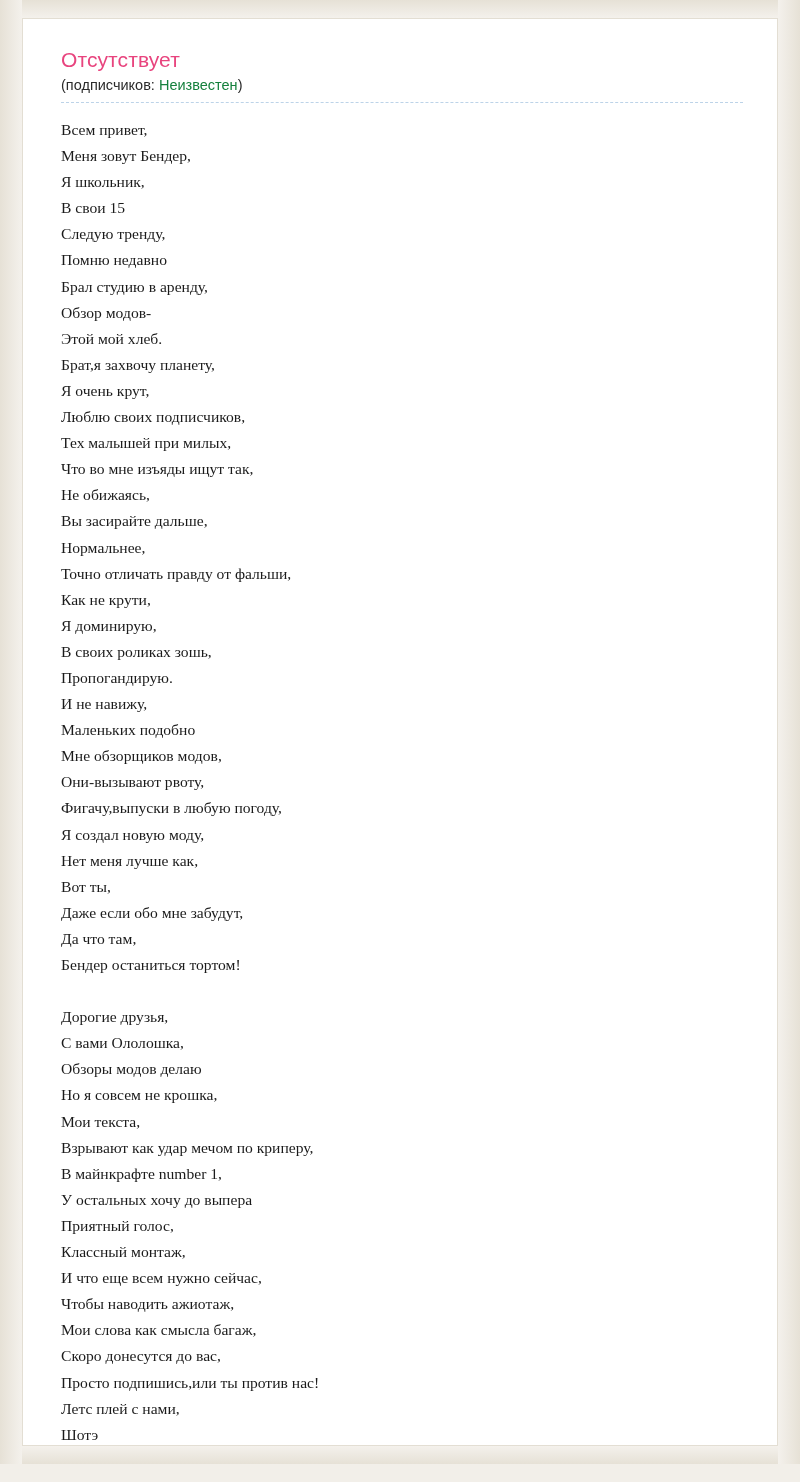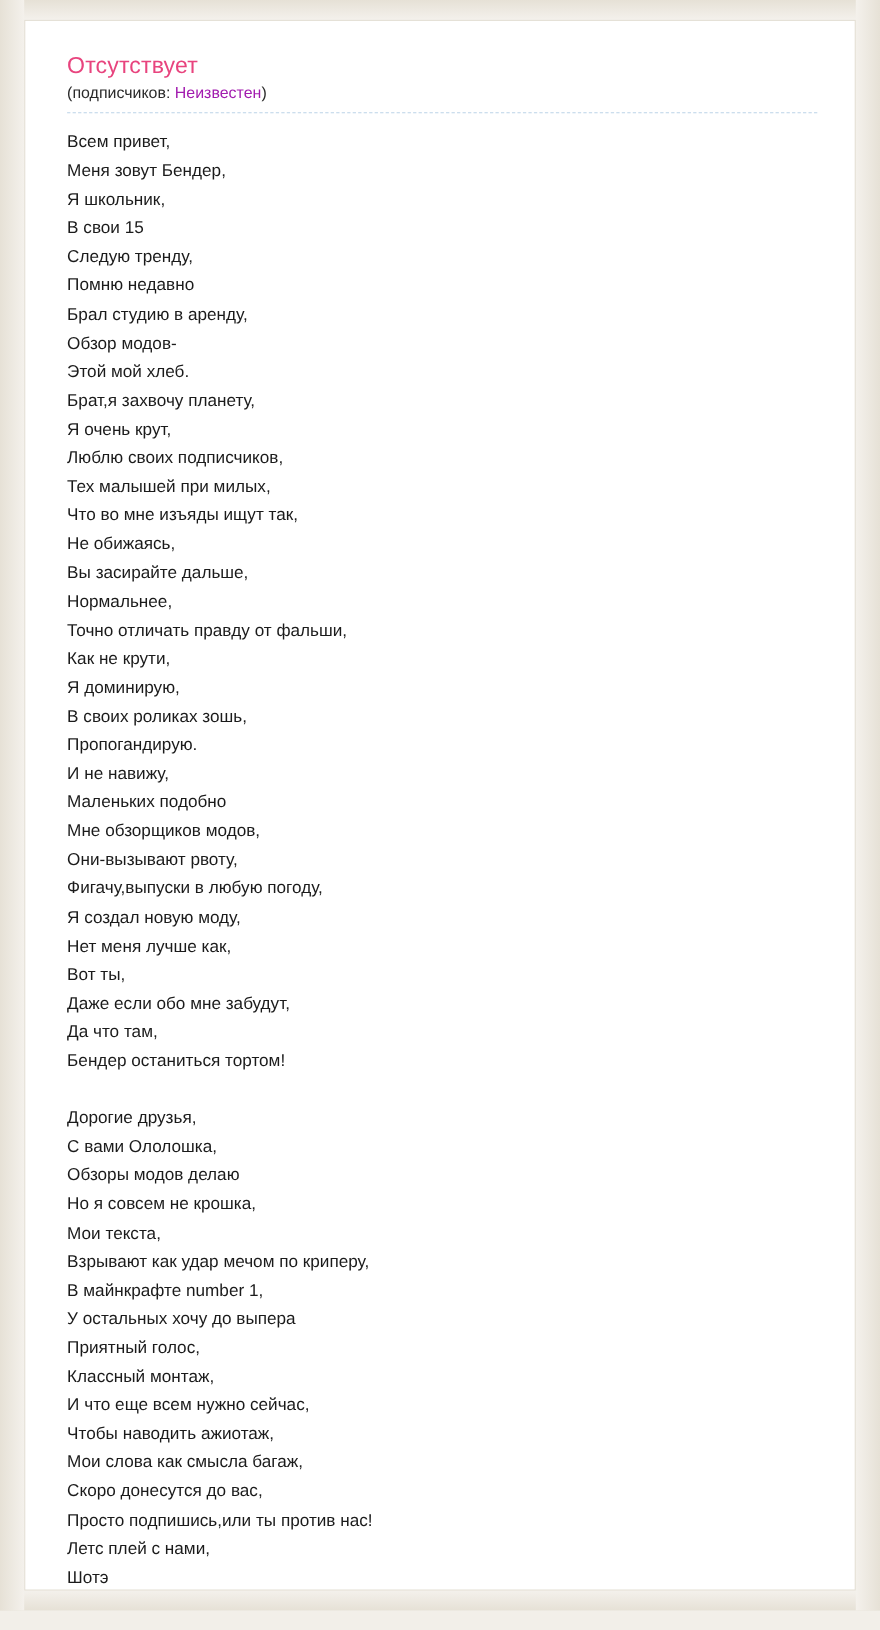"Неизвестен" .artist-link { color: #a21caf -> #15803d }
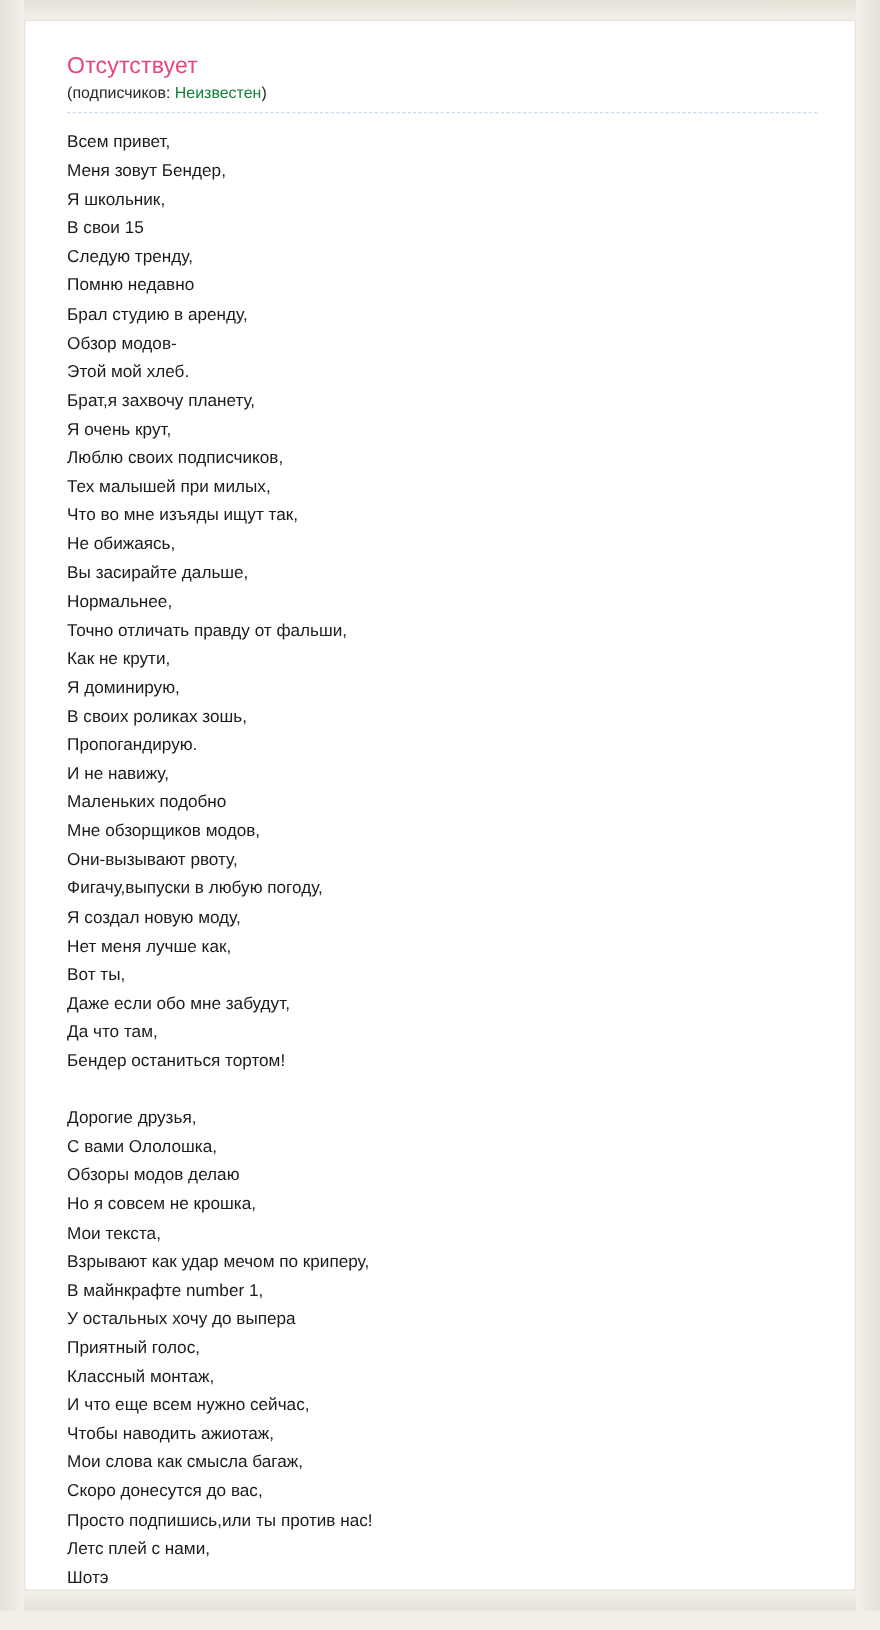"Всем привет," .lyrics { font-family: Liberation Sans, sans-serif -> Liberation Serif, serif }
